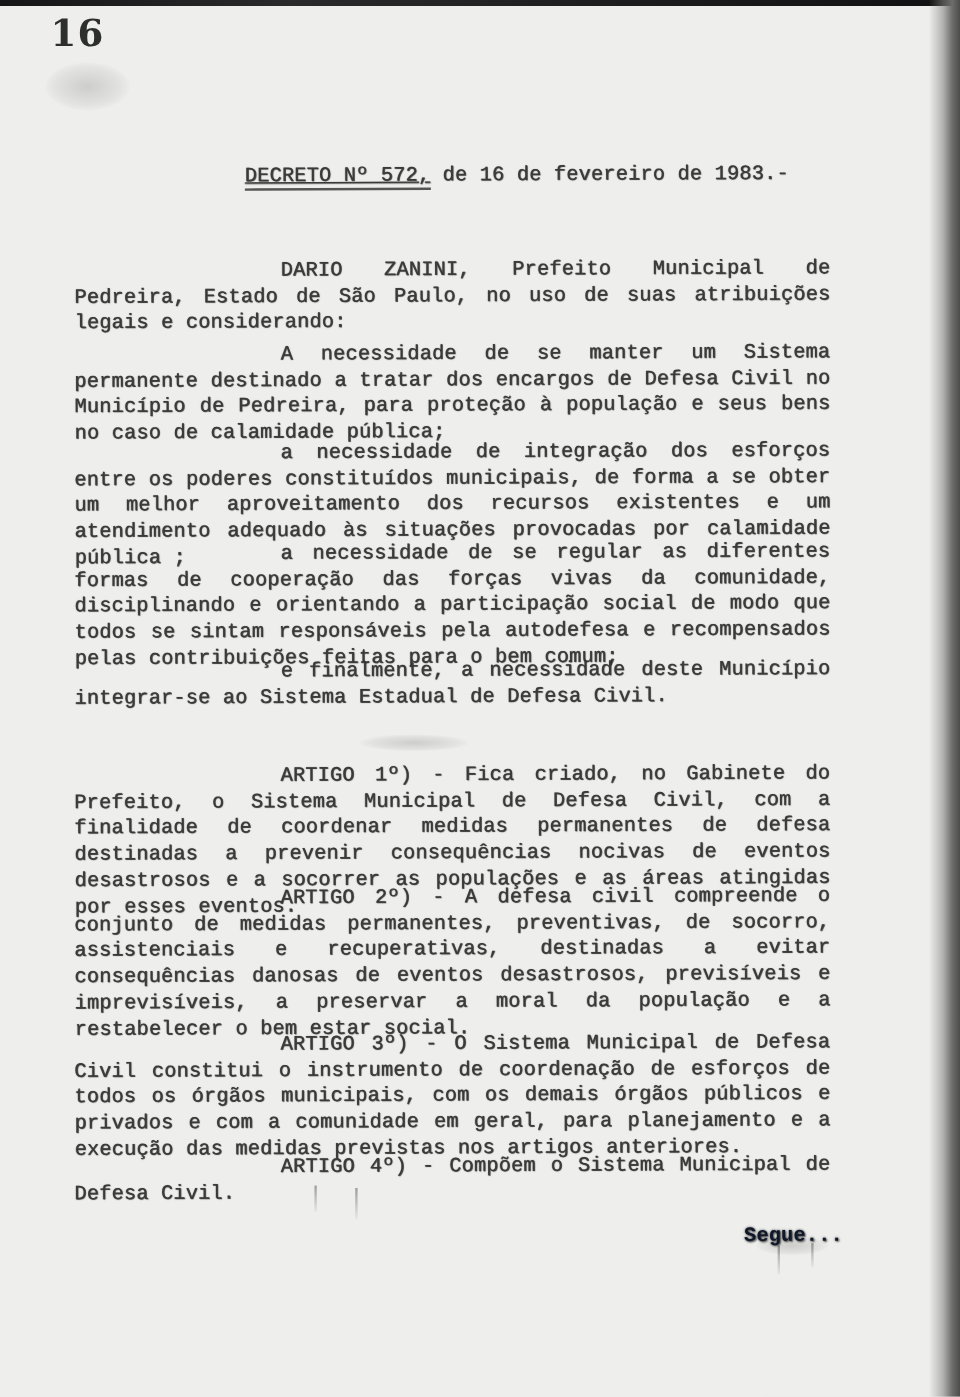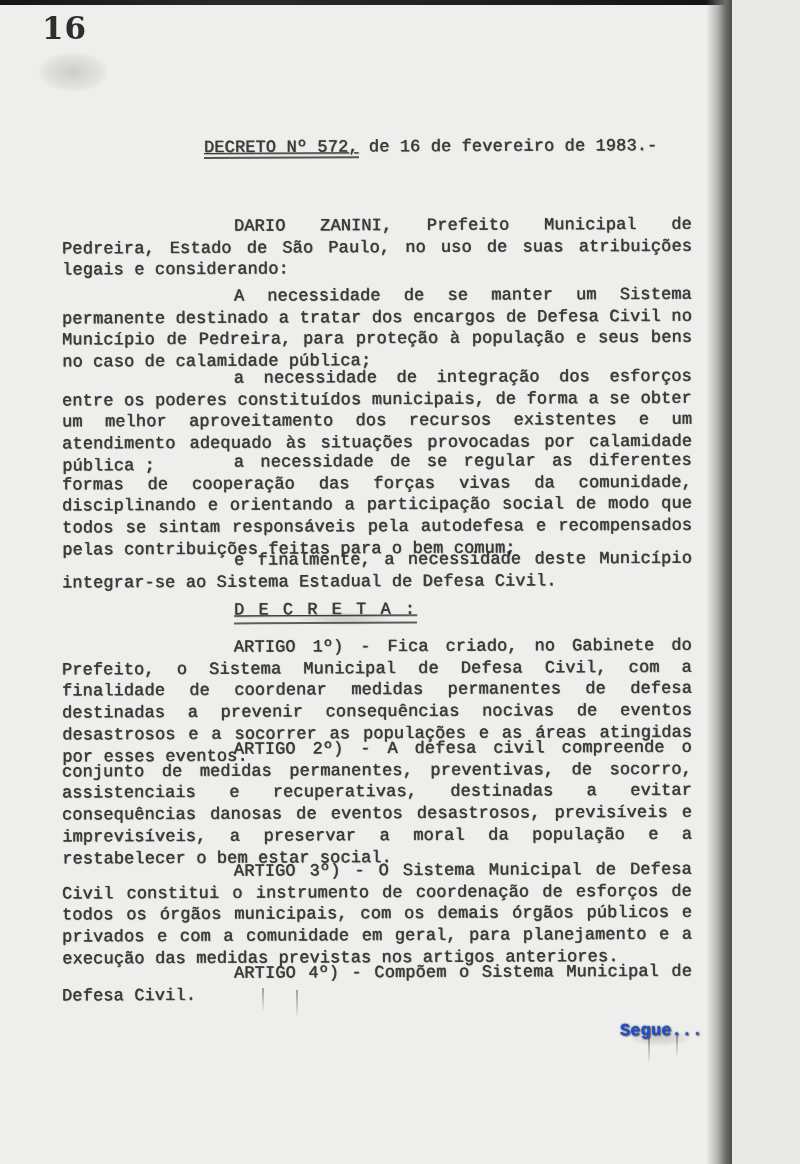"16" .page { width: 732px -> 800px }
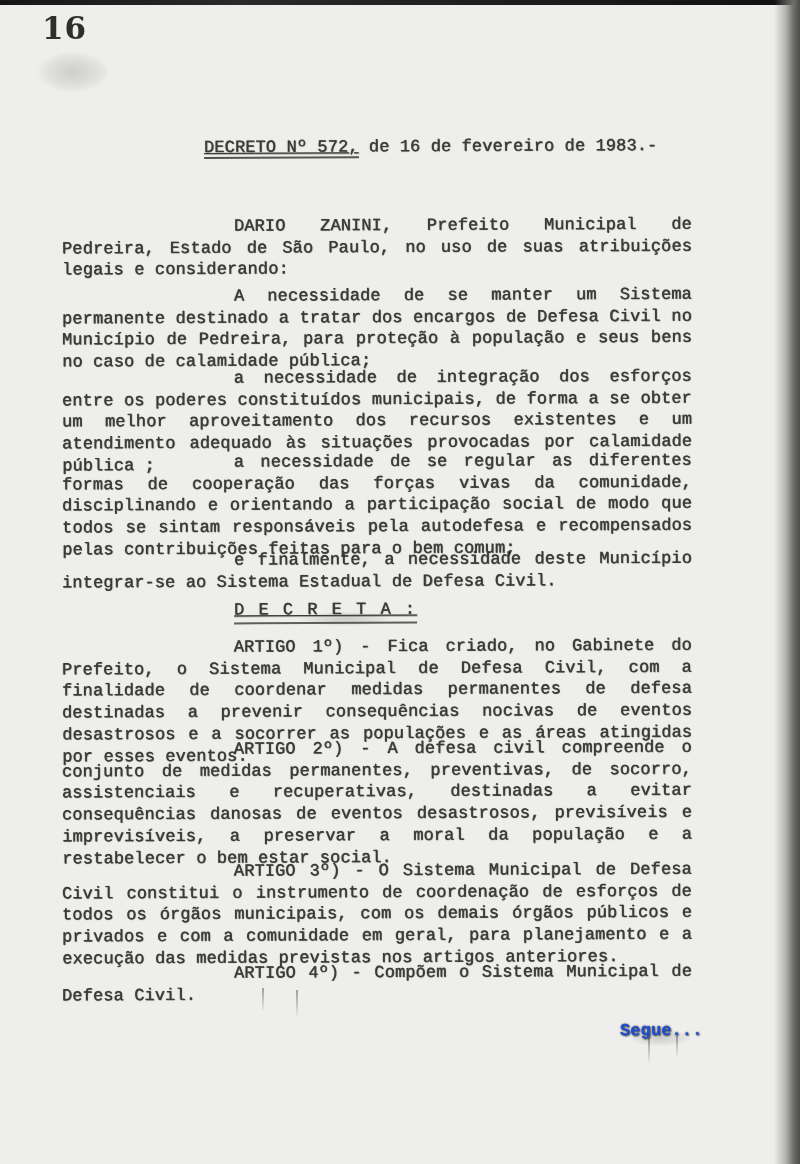"D E C R E" div.tw { html: <div>D E C R E T A :</div> -> none }
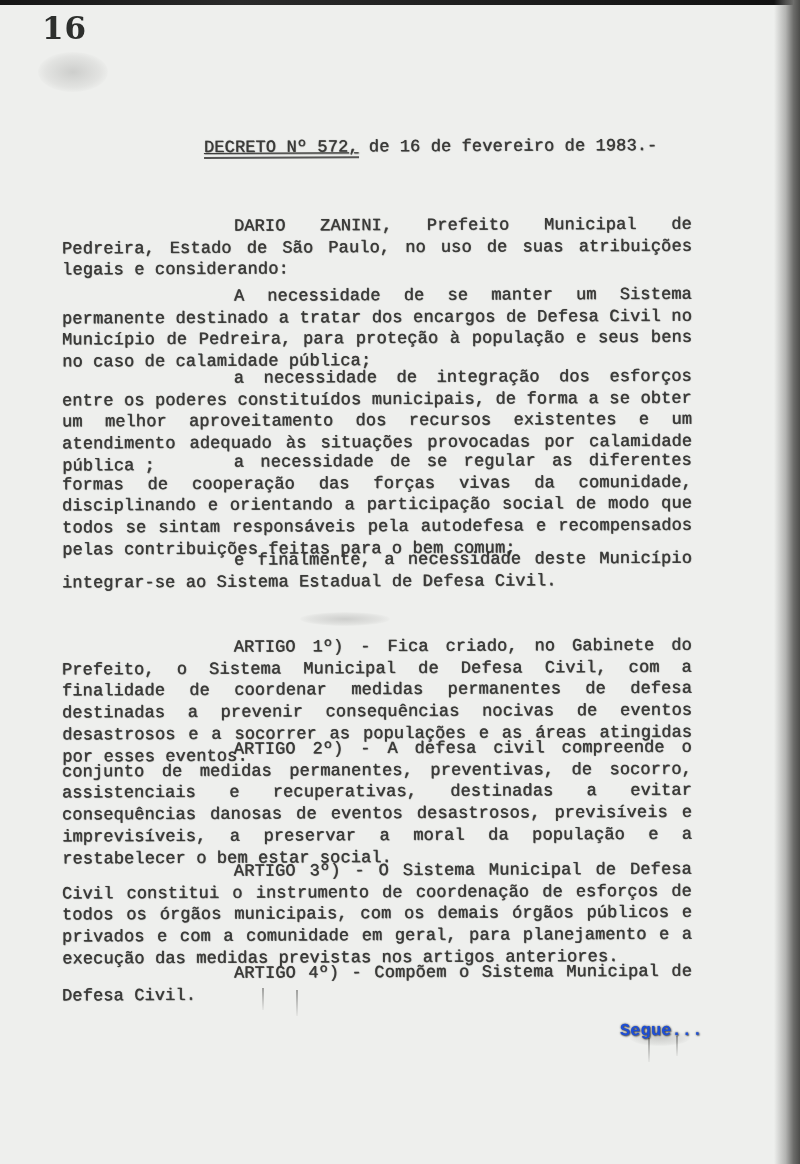"Segue..." .segue { color: #1d4ed8 -> #0f172a }
